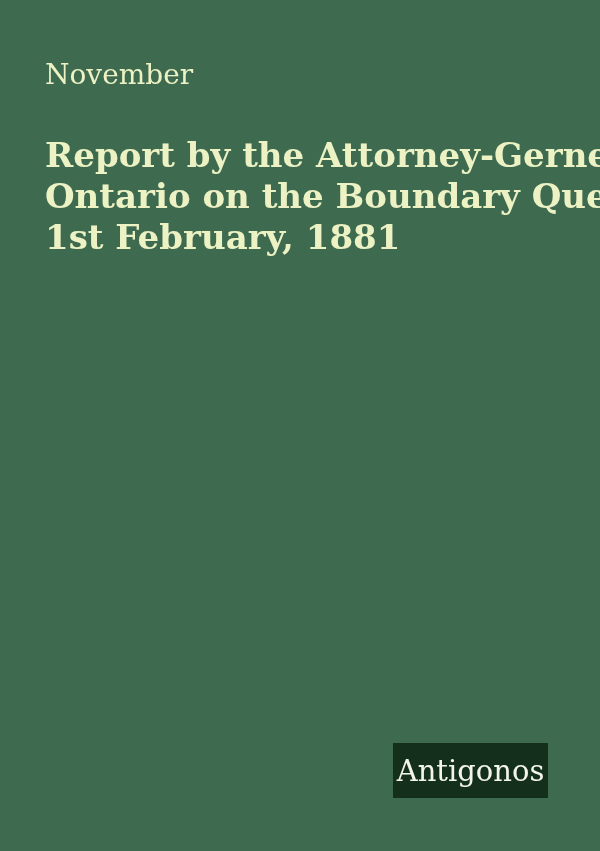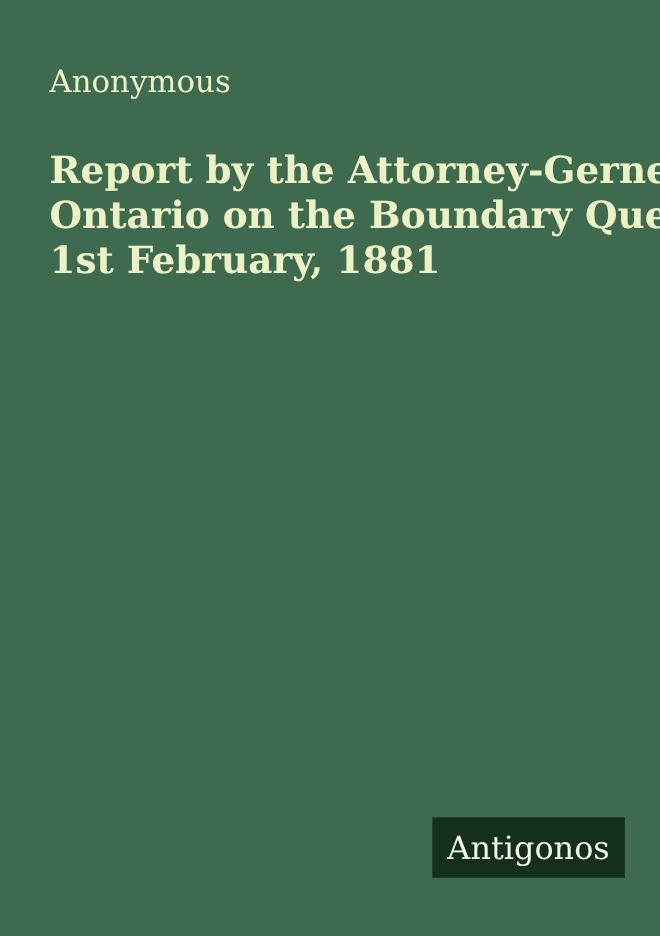"Anonymous" div.author { text: Anonymous -> November }
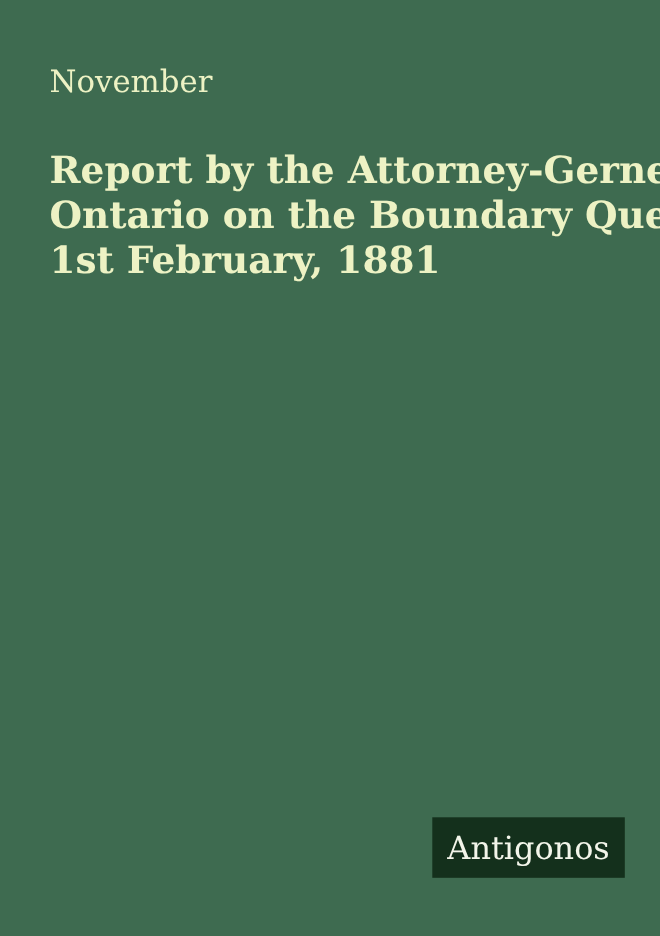"Antigonos" .publisher-box { width: 175px -> 155px }
